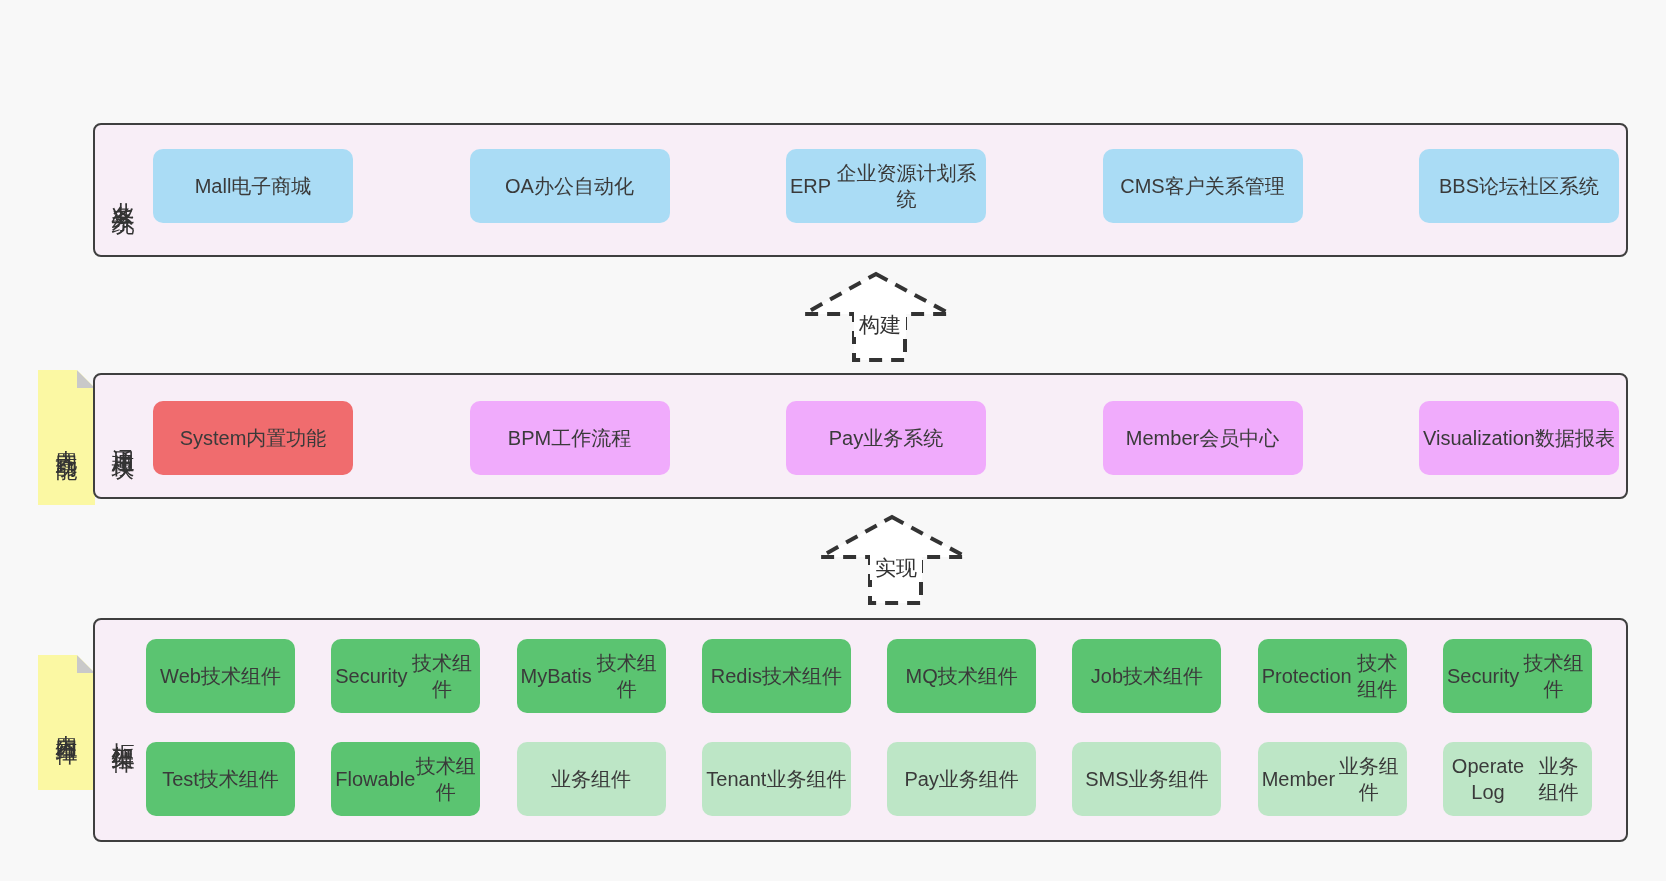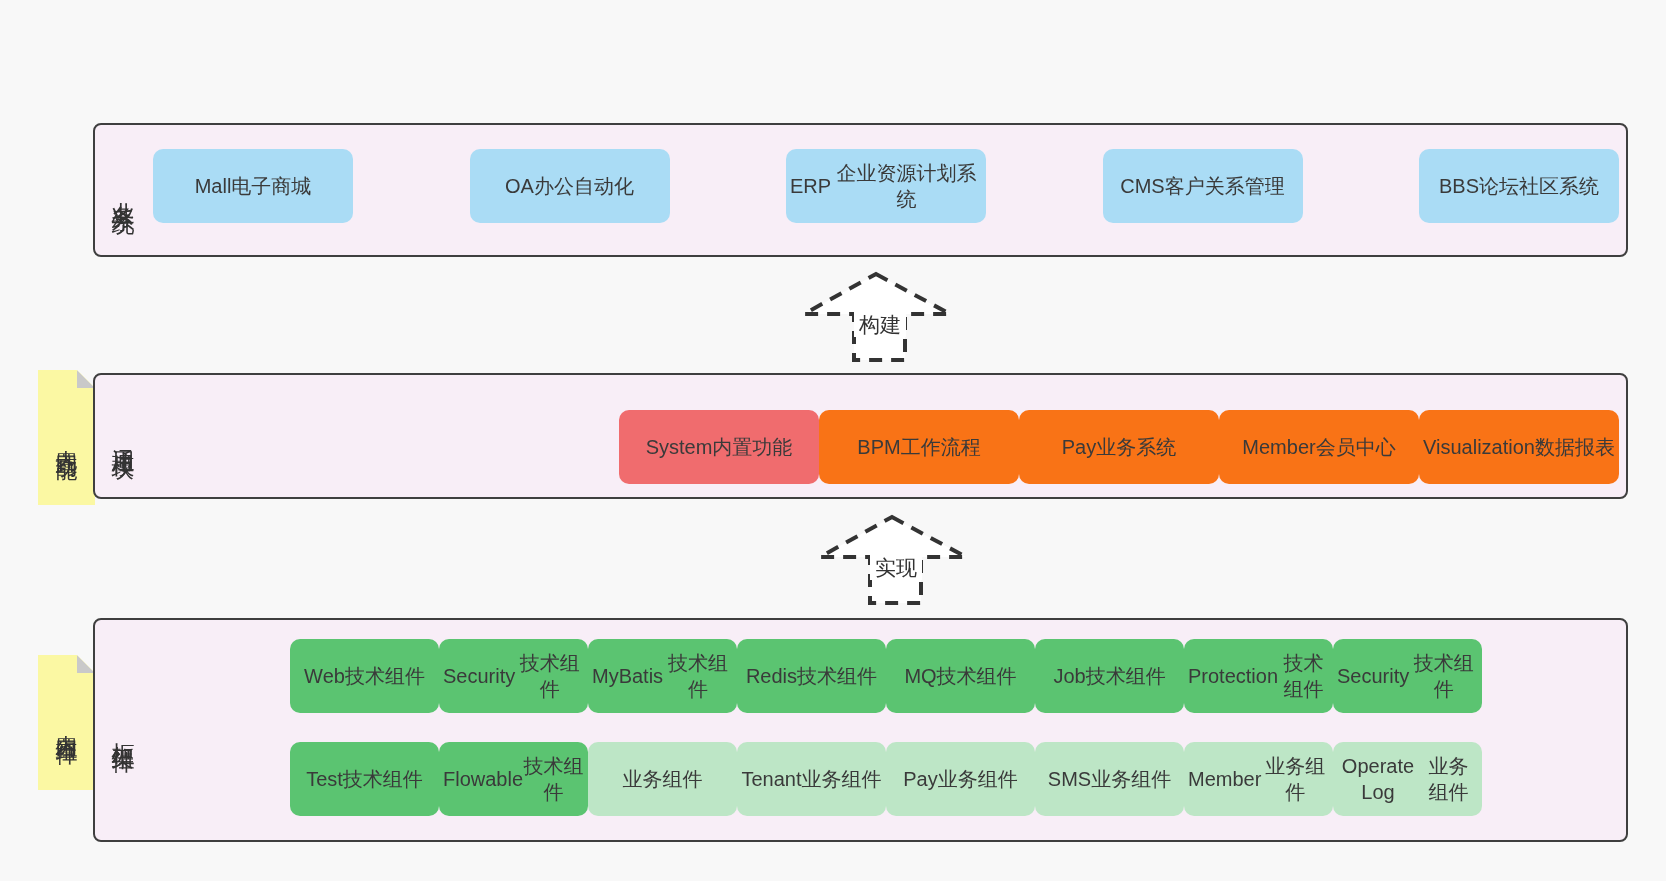"System" #layer-modules .boxrow { justify-content: flex-end -> none; top: 35px -> 26px }
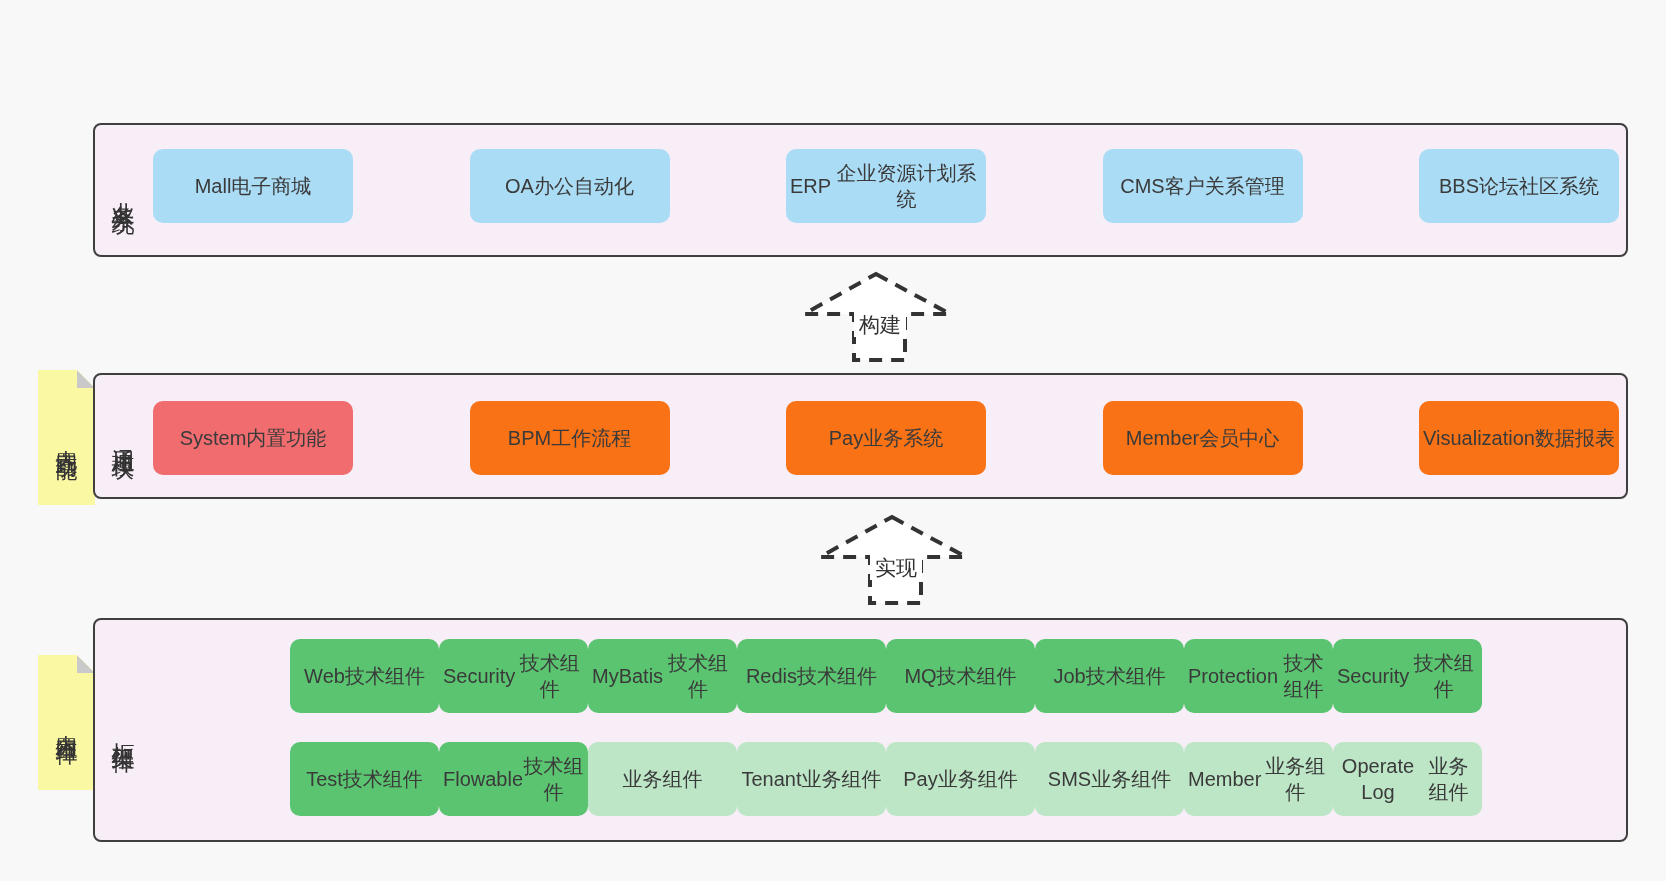"BPM" .pink { background: #f97316 -> #f0abfc }
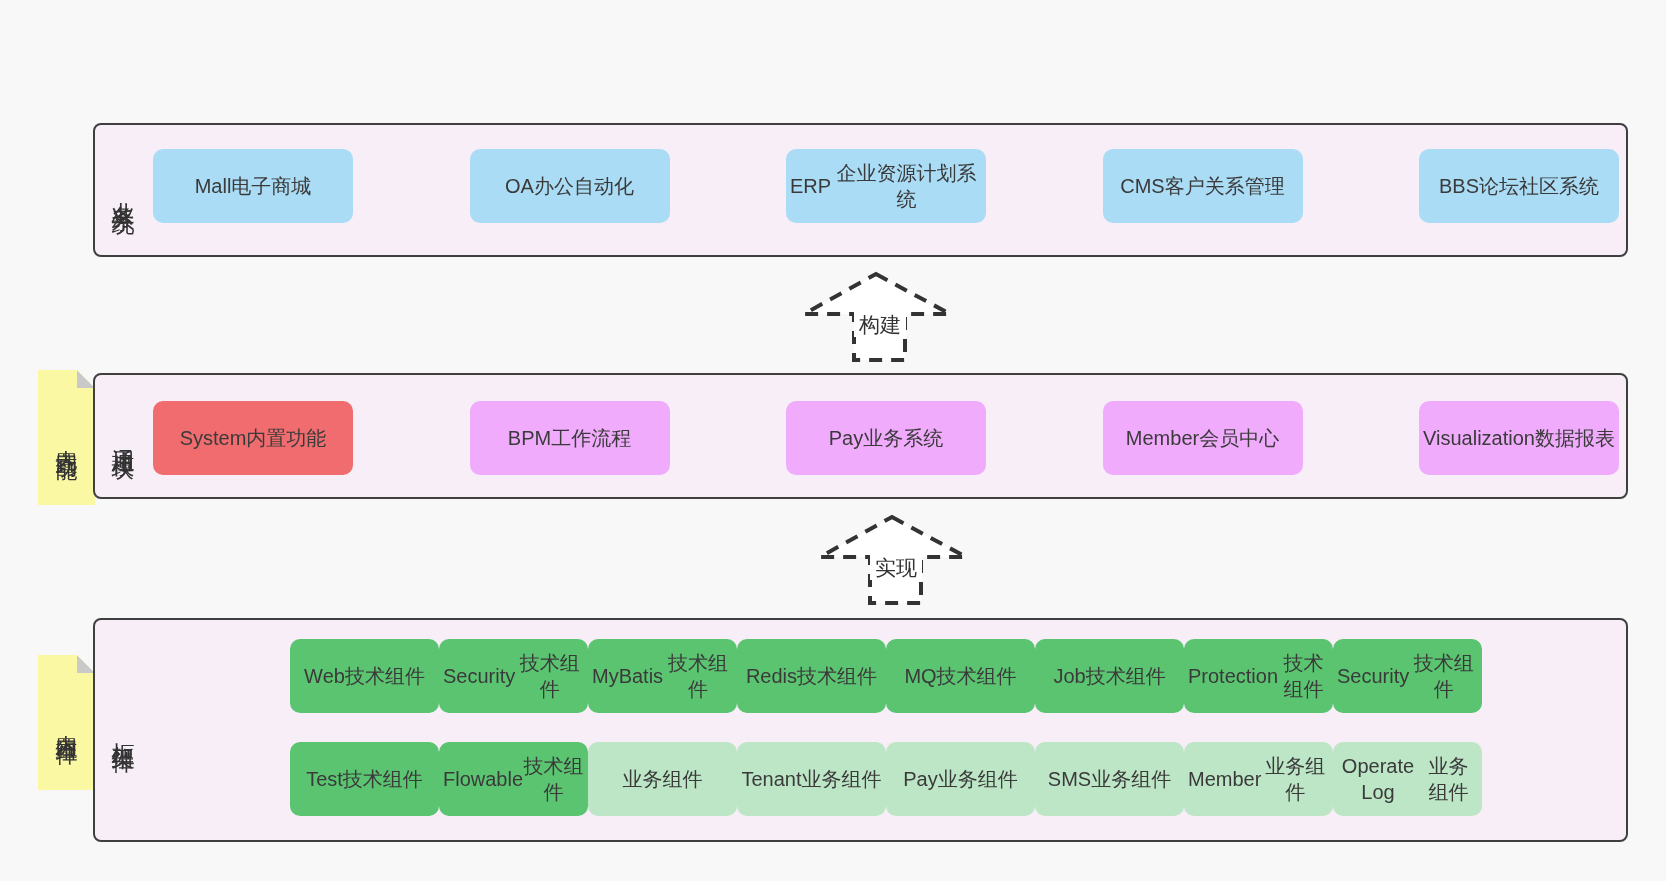"Web" .boxrow8 { justify-content: center -> space-between; left: 68px -> 51px }
